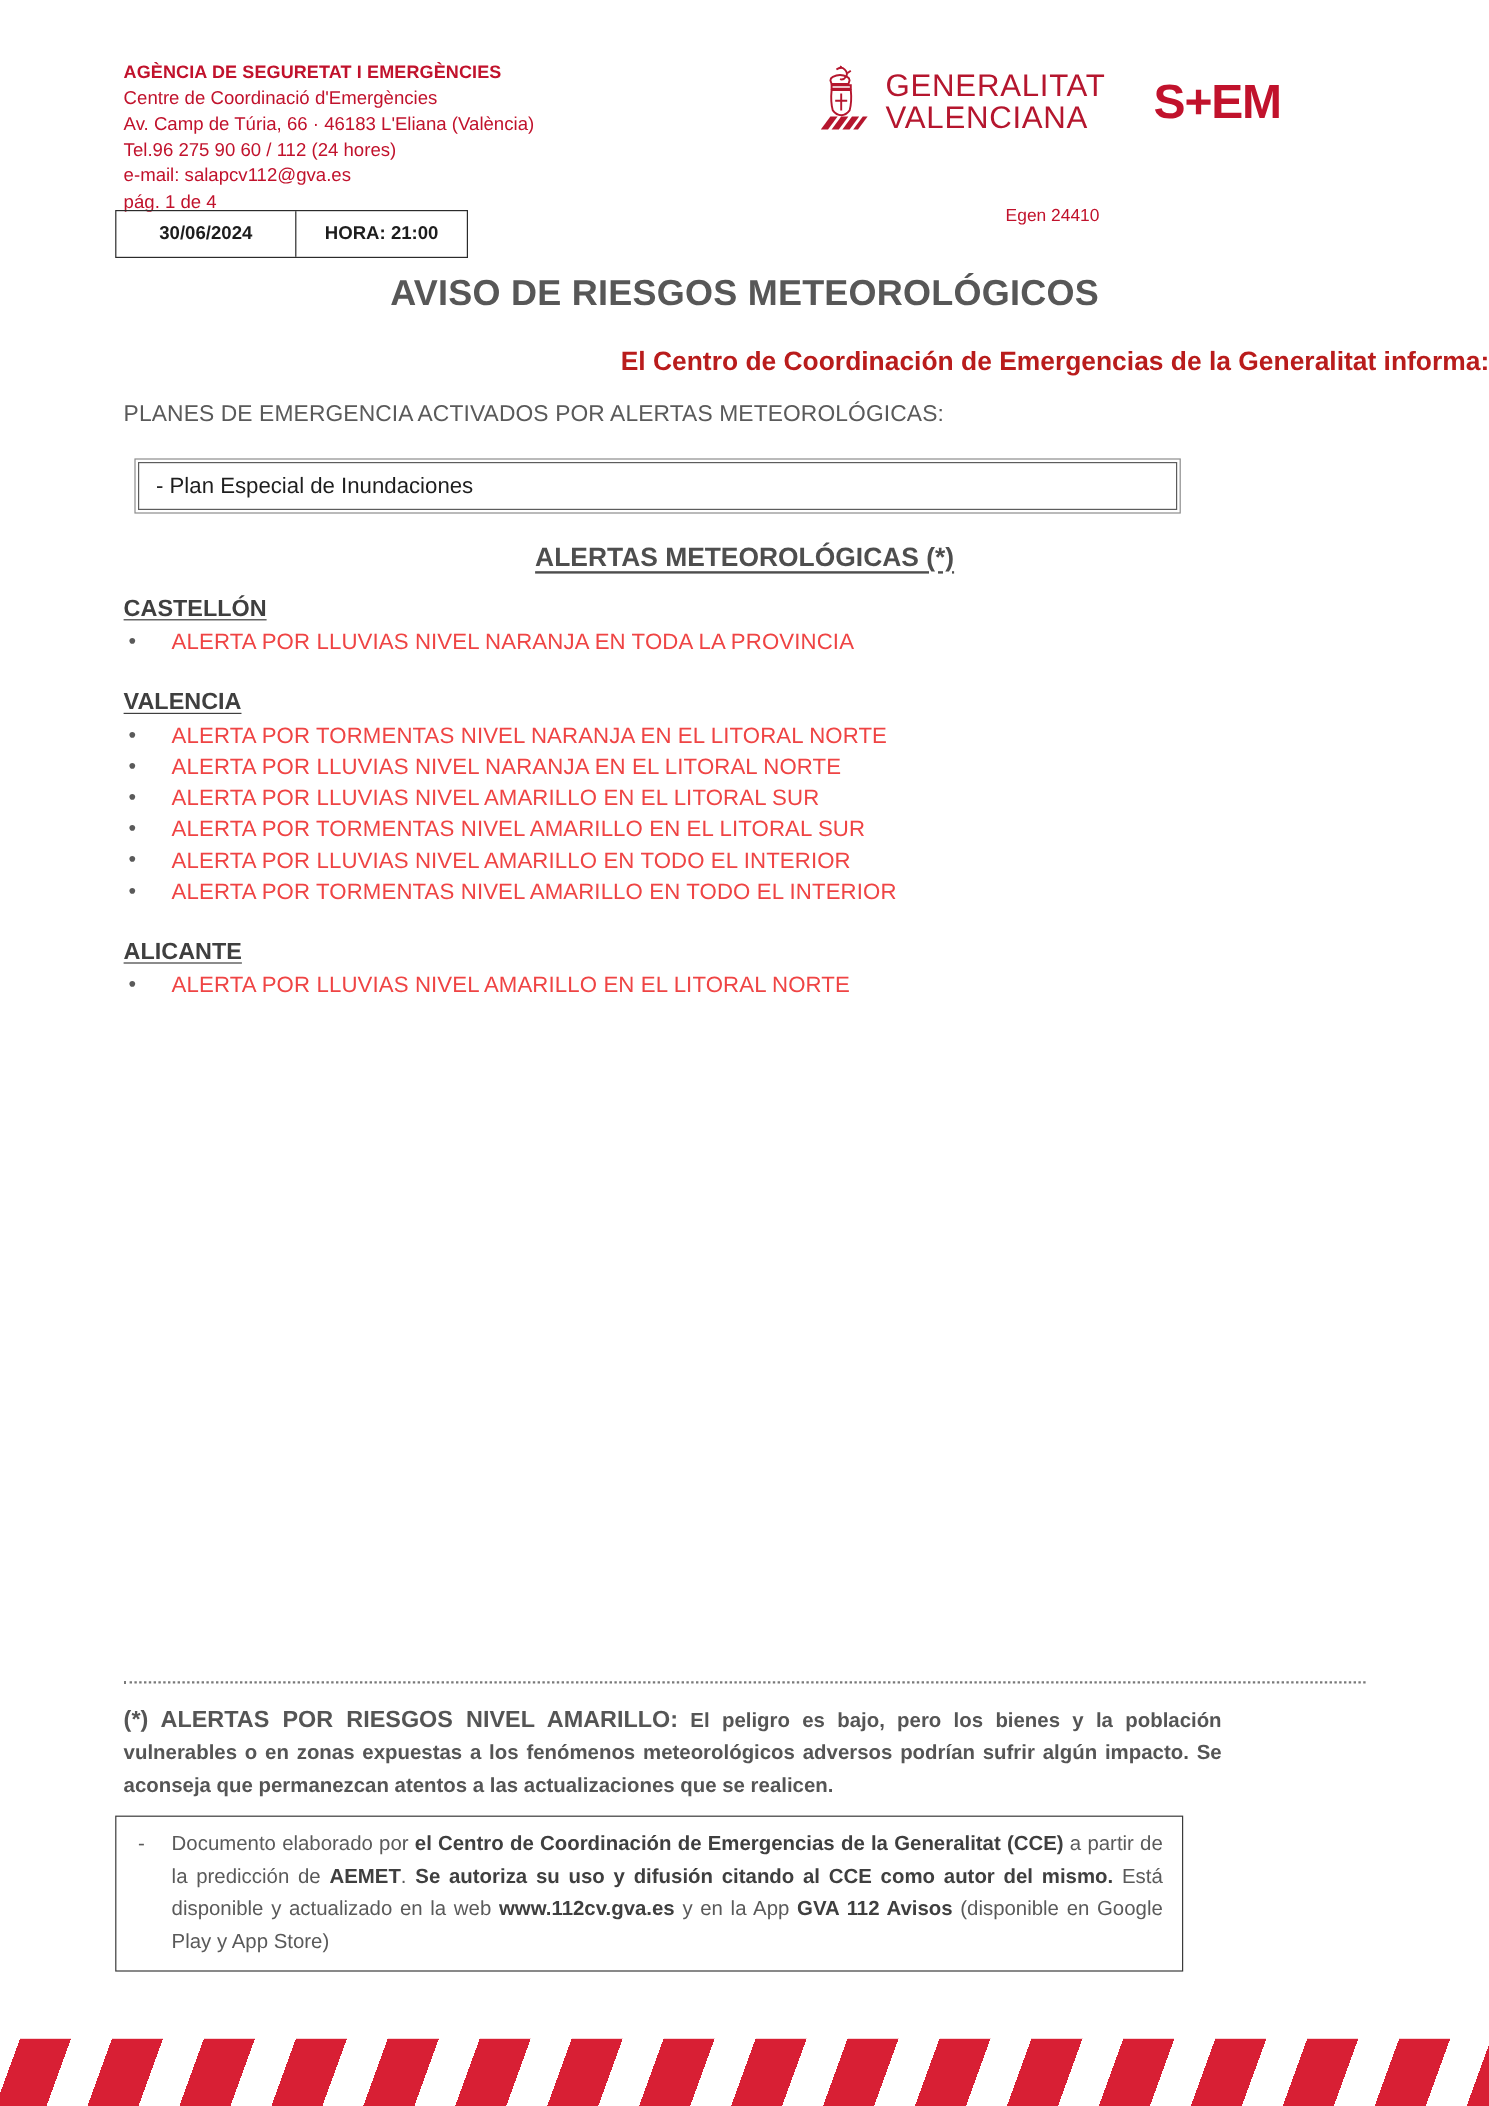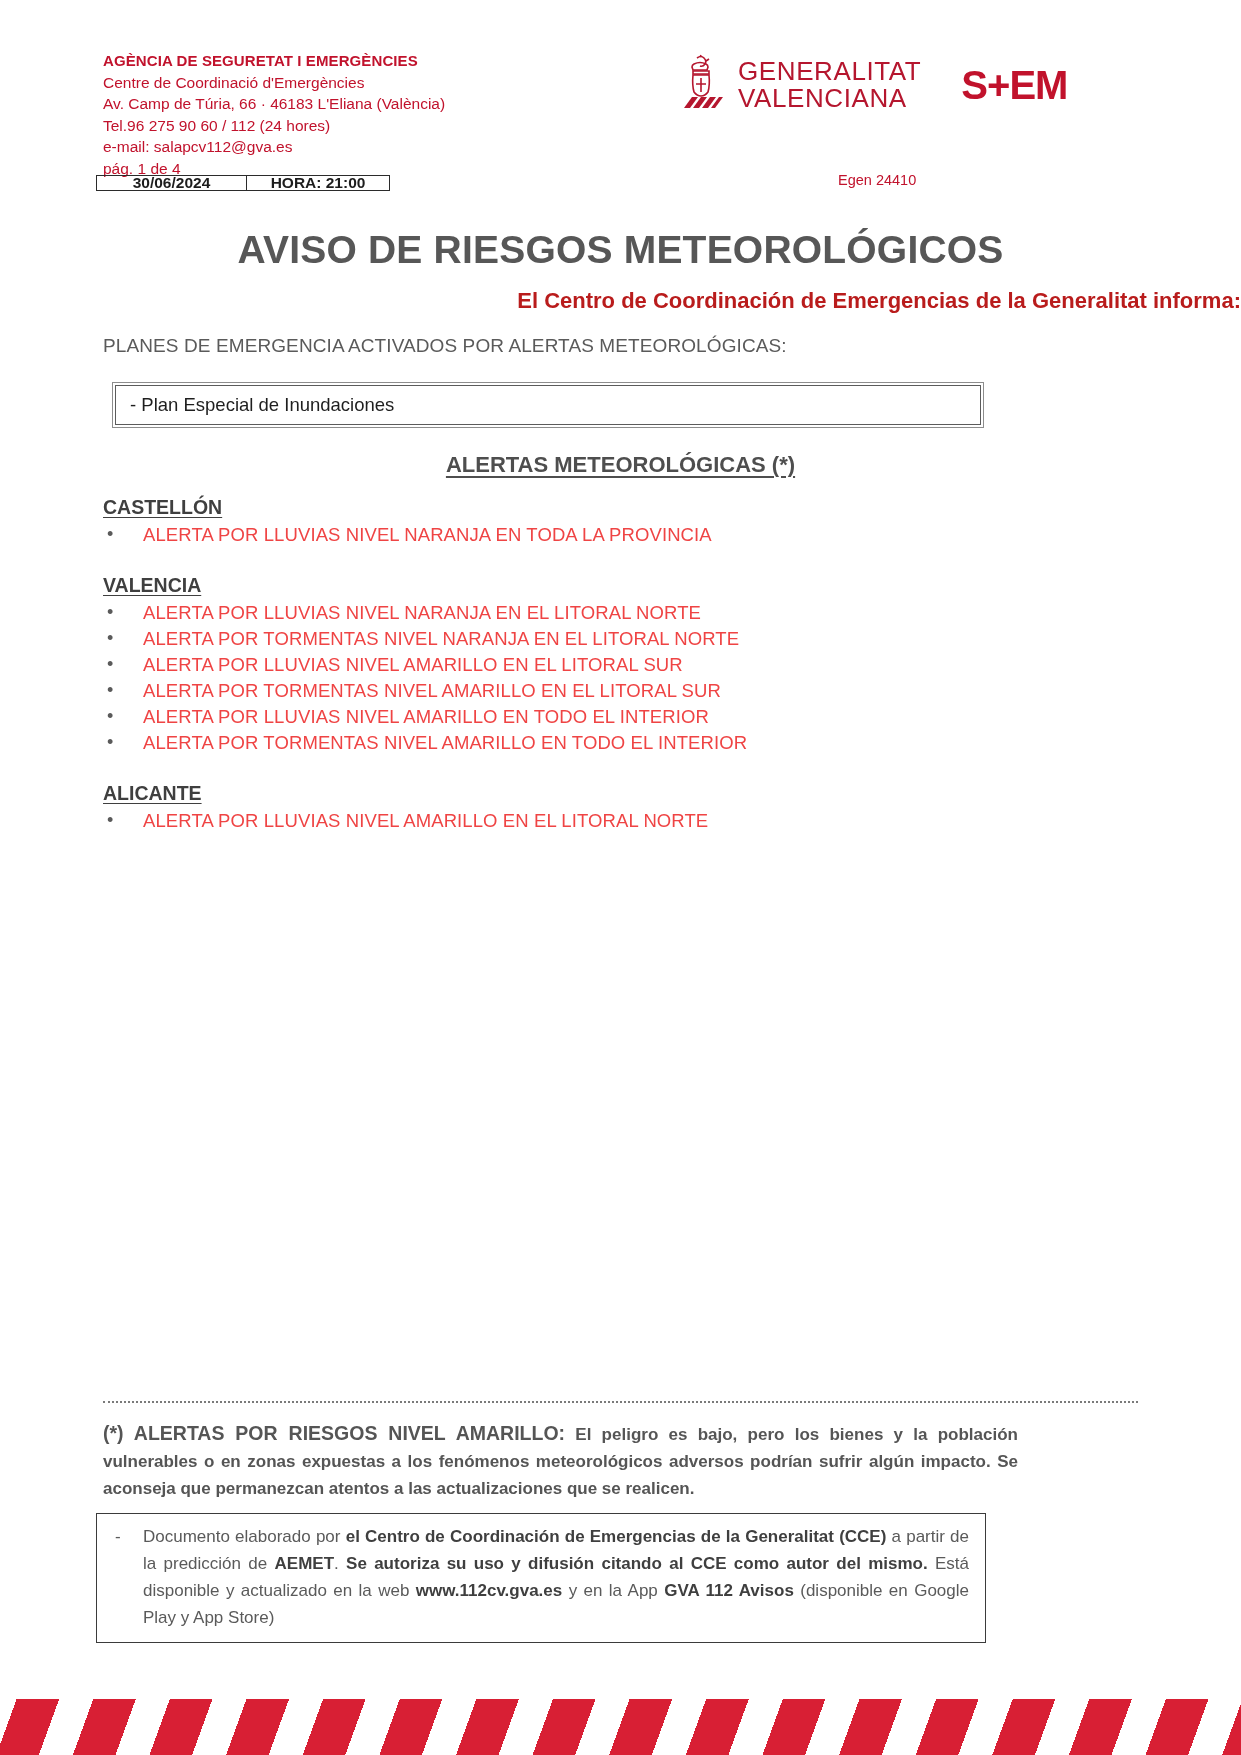"30/06/2024" .datebox { height: 16px -> 40px }
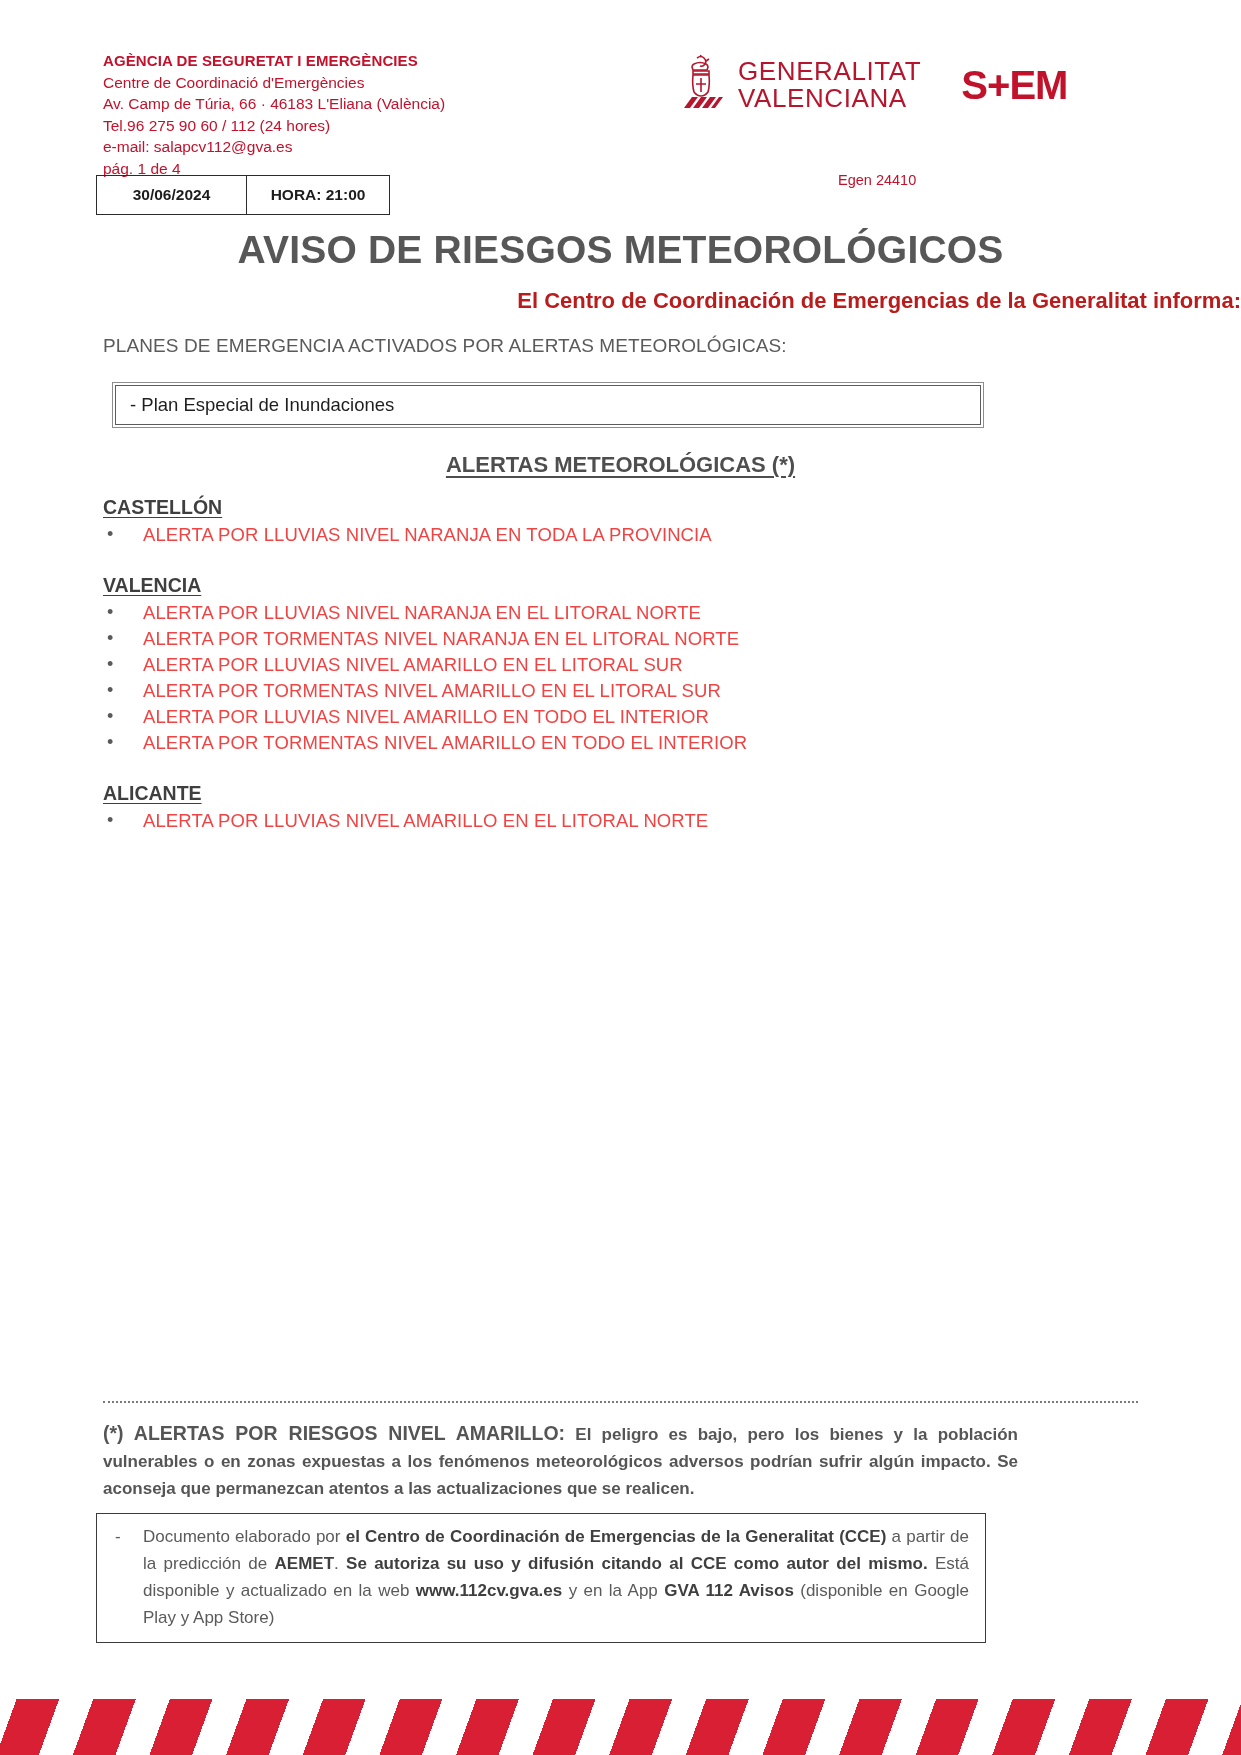"AVISO DE RIESGOS METEOROLÓGICOS" .main-title { font-size: 39px -> 30px }
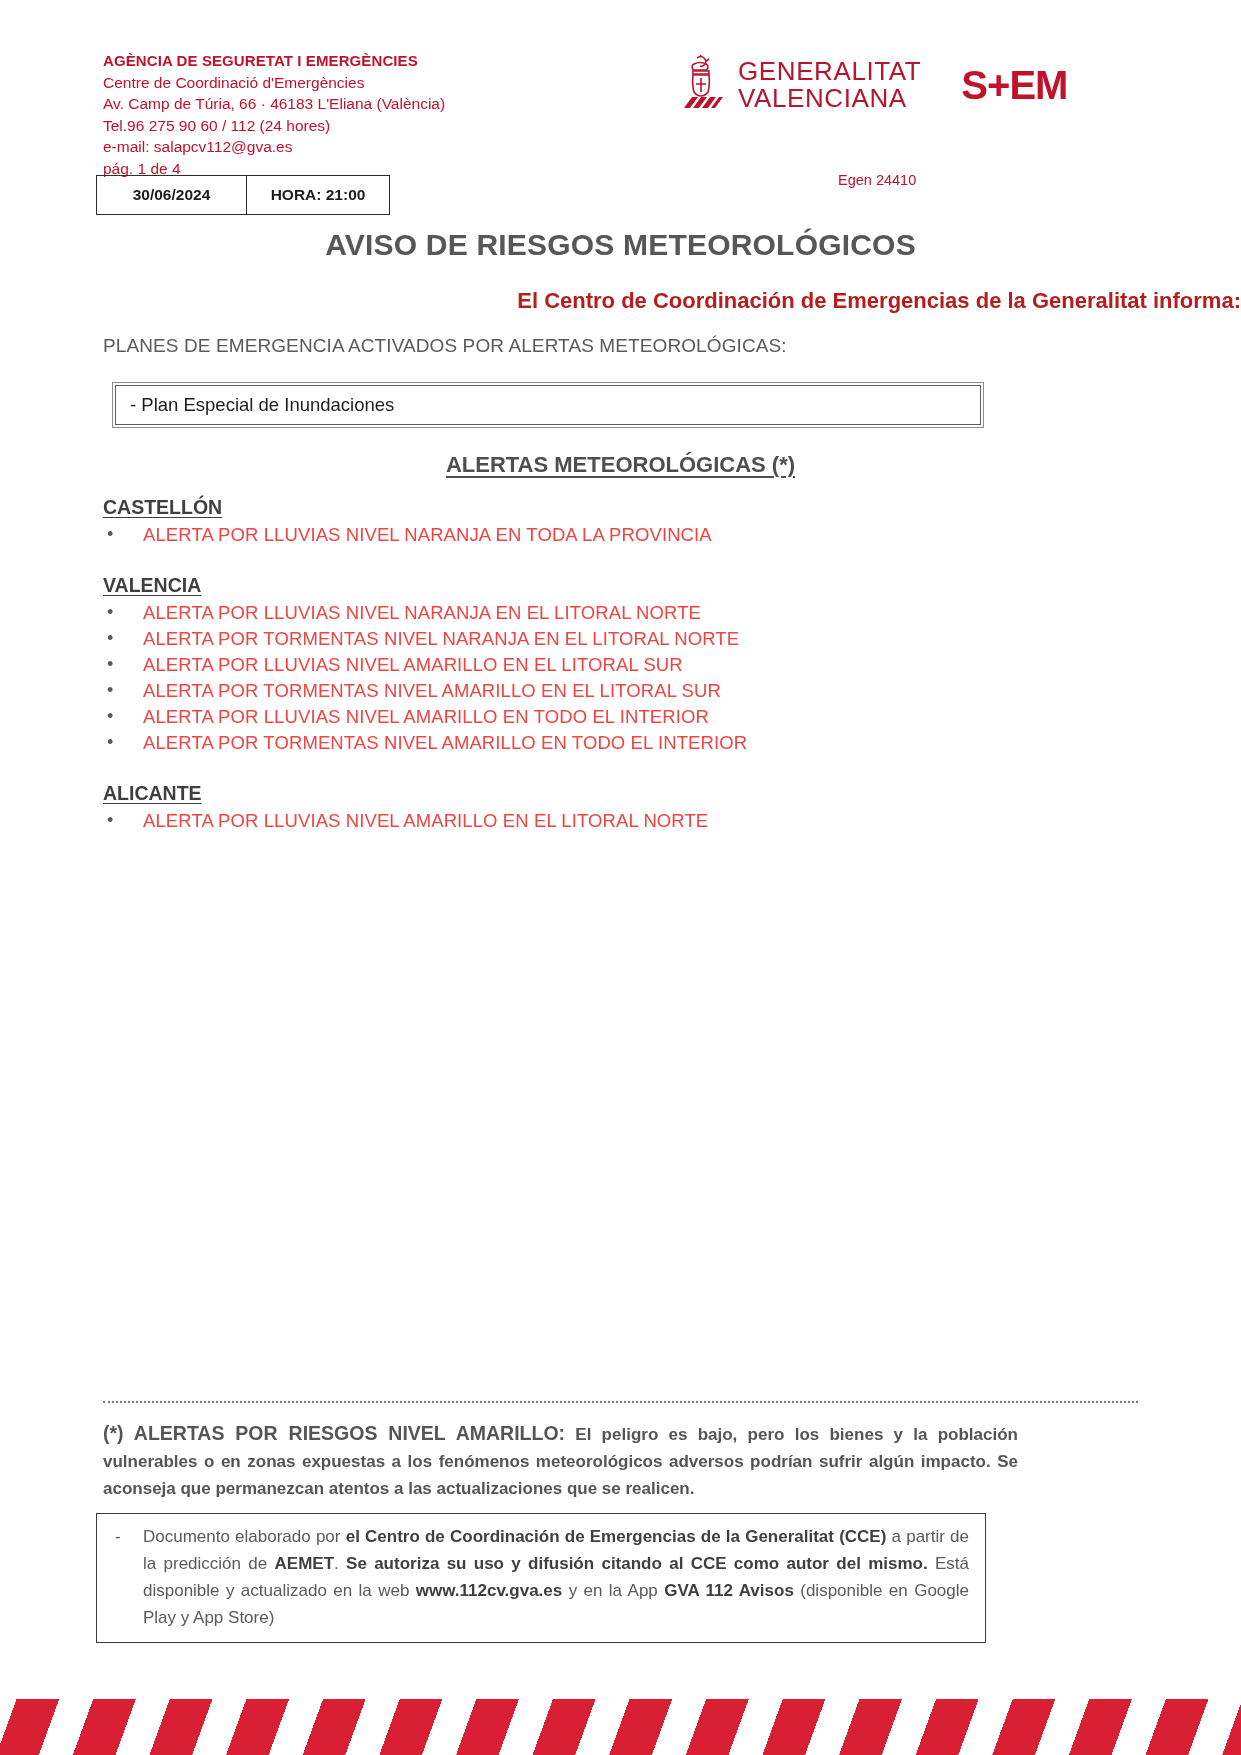"ALERTA POR LLUVIAS NIVEL NARANJA EN EL" li { order: before "ALERTA POR TORMENTAS NIVEL NARANJA EN EL" -> after "ALERTA POR TORMENTAS NIVEL NARANJA EN EL" }
